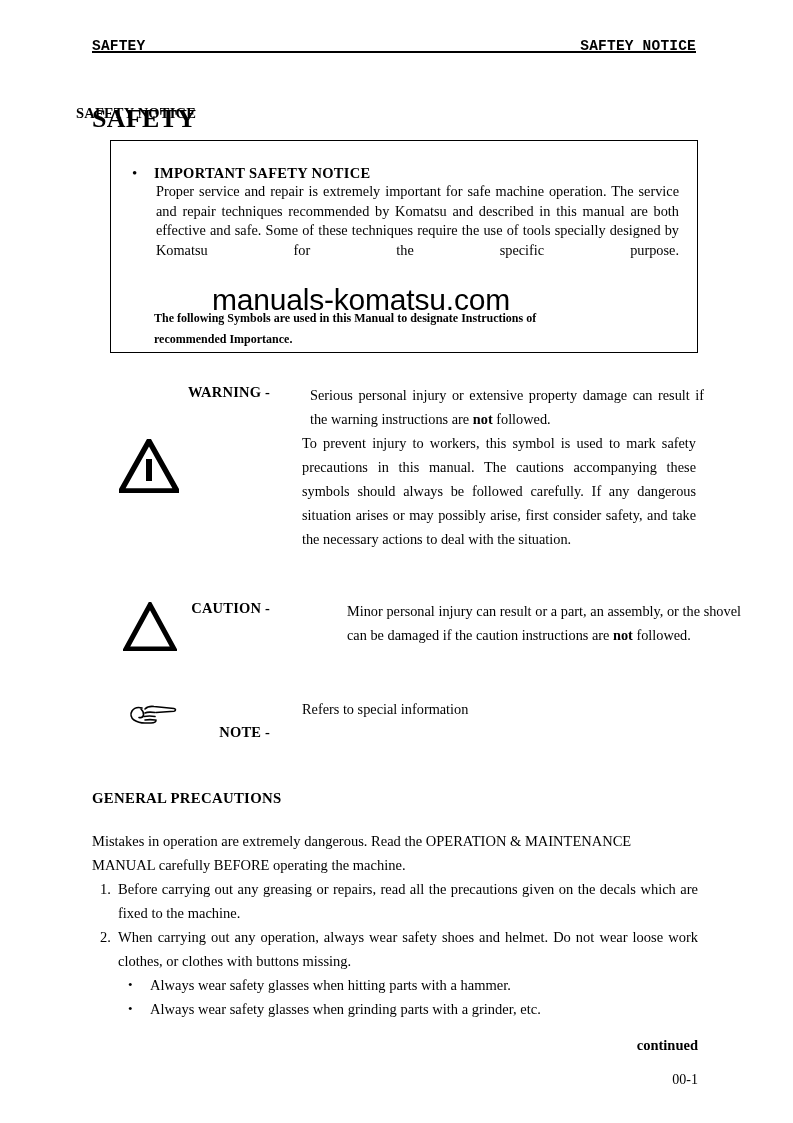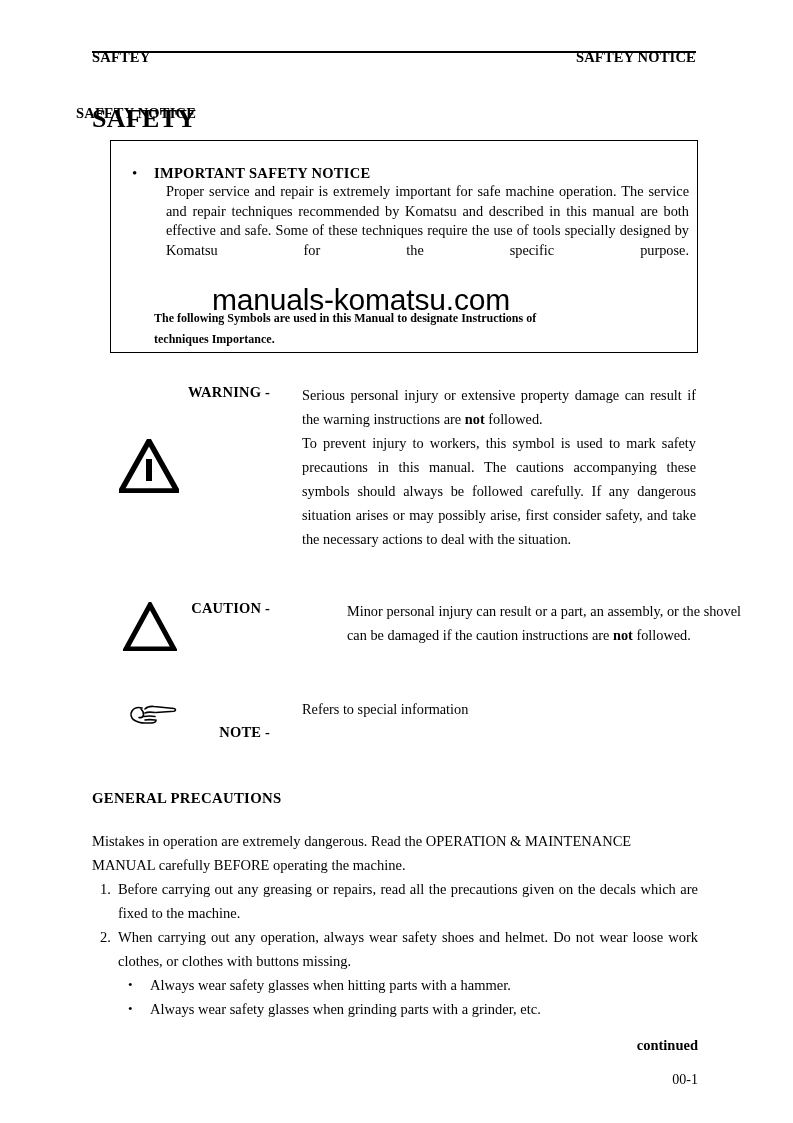"SAFTEY" .run-head { font-family: Liberation Serif, serif -> Liberation Mono, monospace; top: 49px -> 38px }
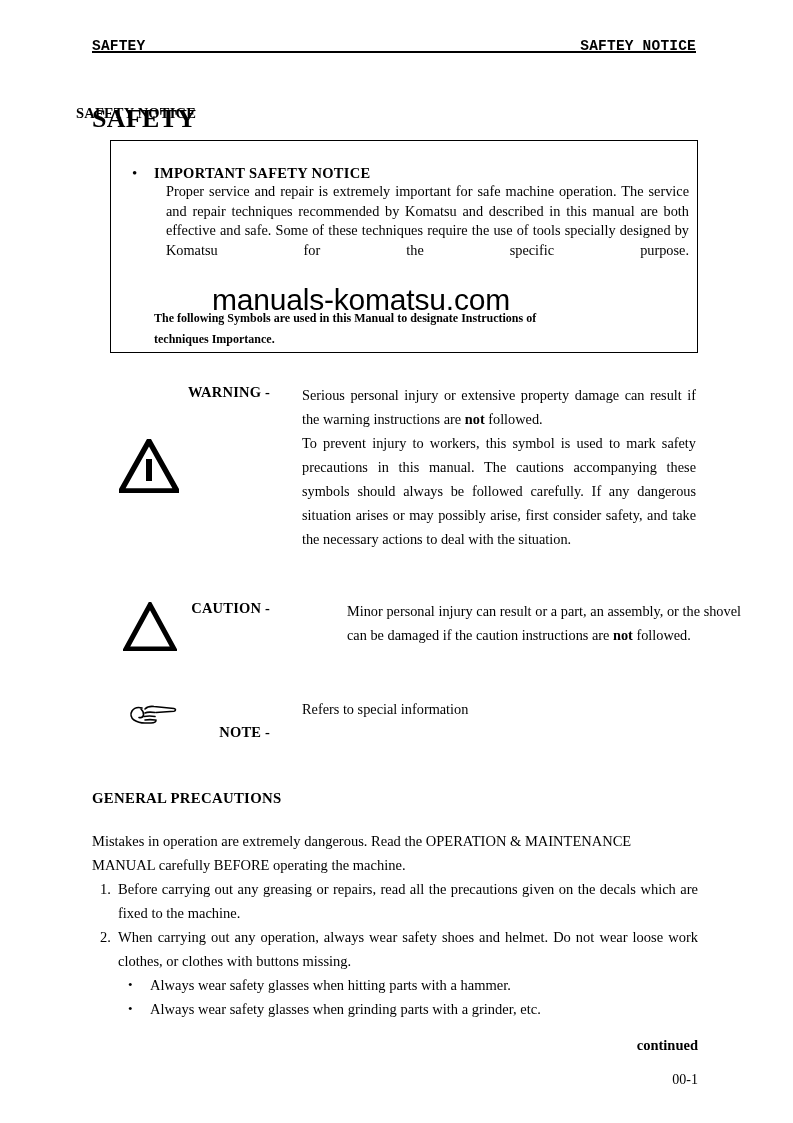"Proper service and repair is" .notice-body { margin-left: 34px -> 24px }
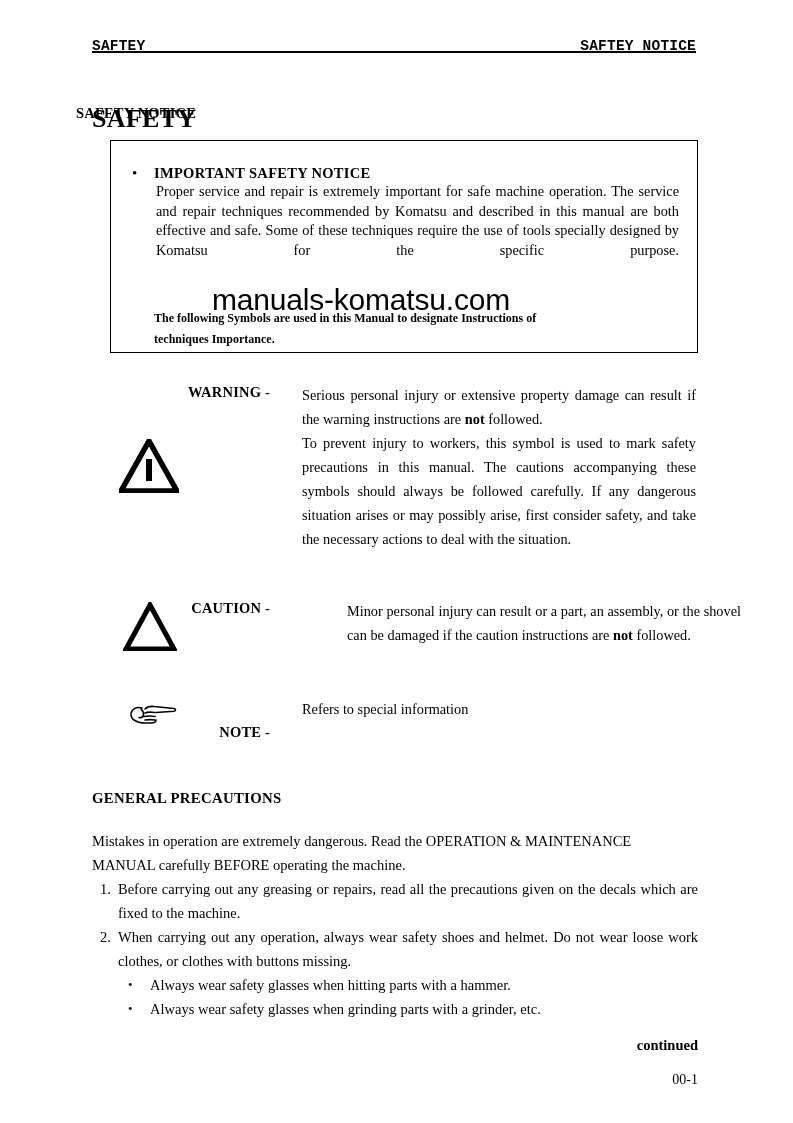"techniques Importance." div.lastline { text: techniques -> recommended }
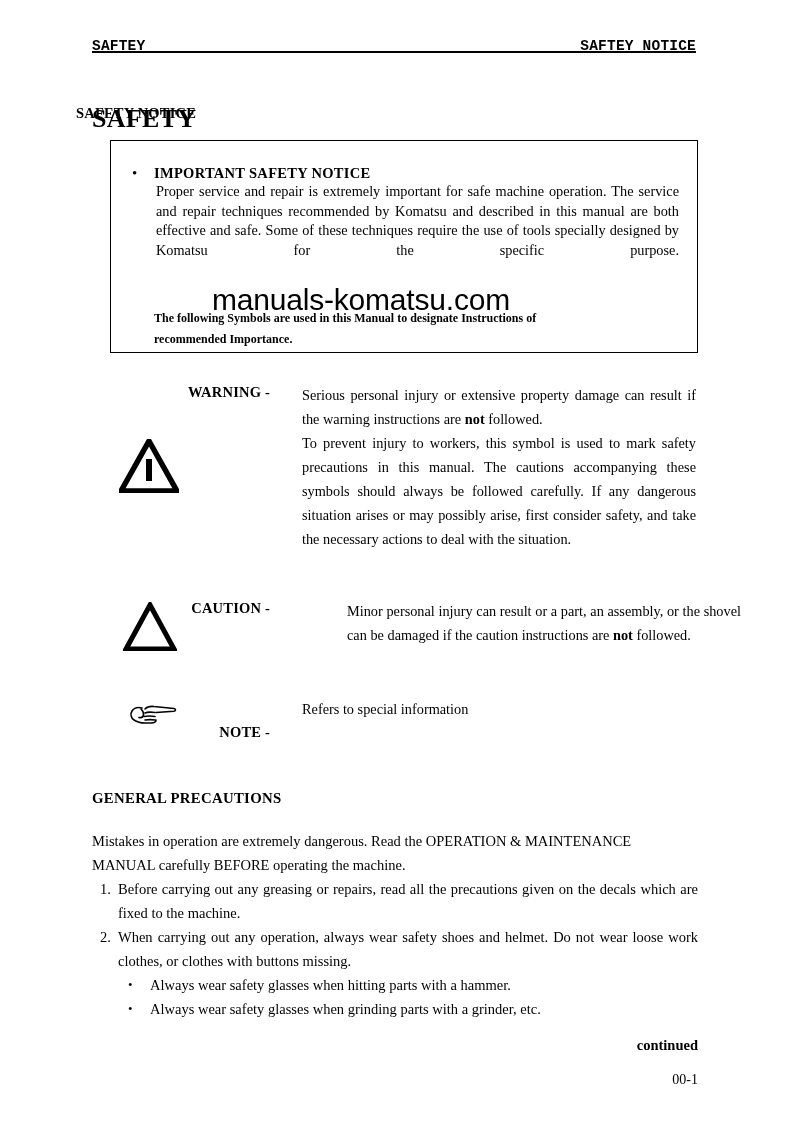"Serious personal injury or extensive" div.sym-text { margin-left: none -> 8px }
